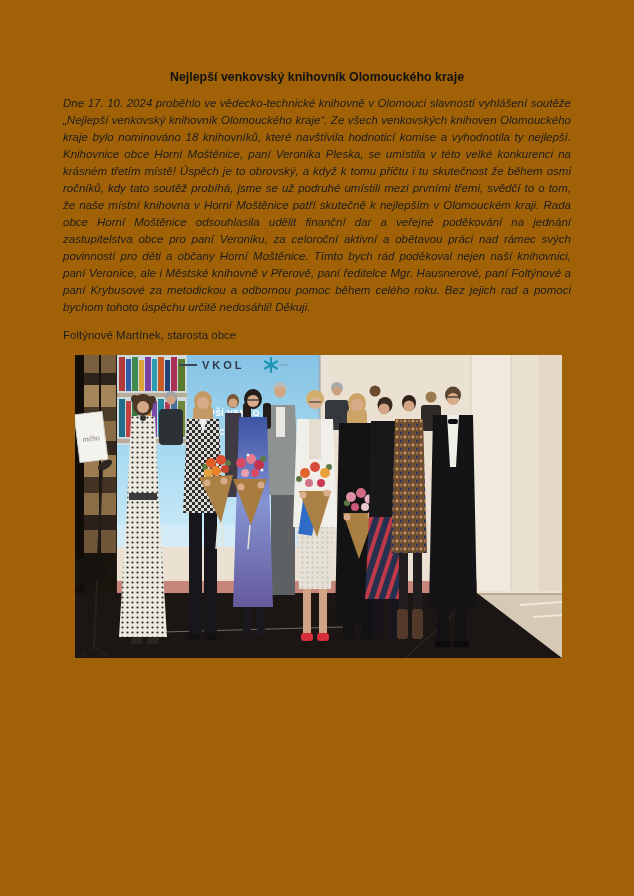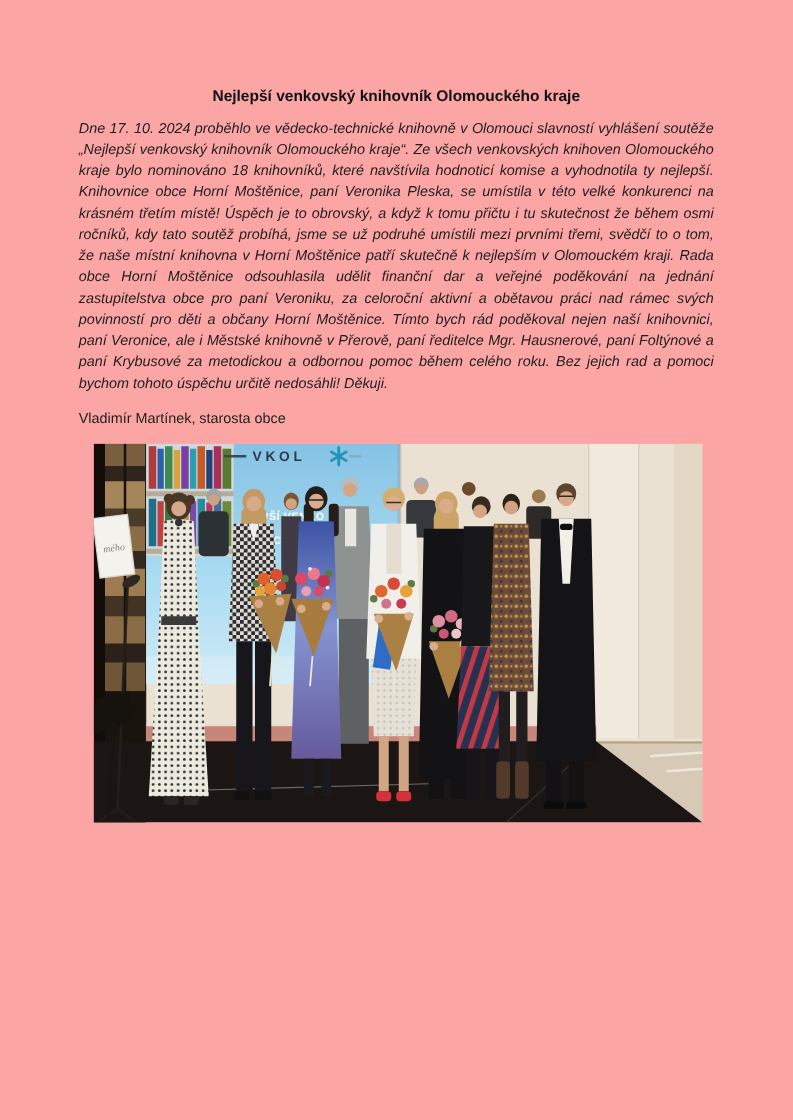"Nejlepší venkovský knihovník Olomouckého" .page { background: #fca5a5 -> #a16207 }
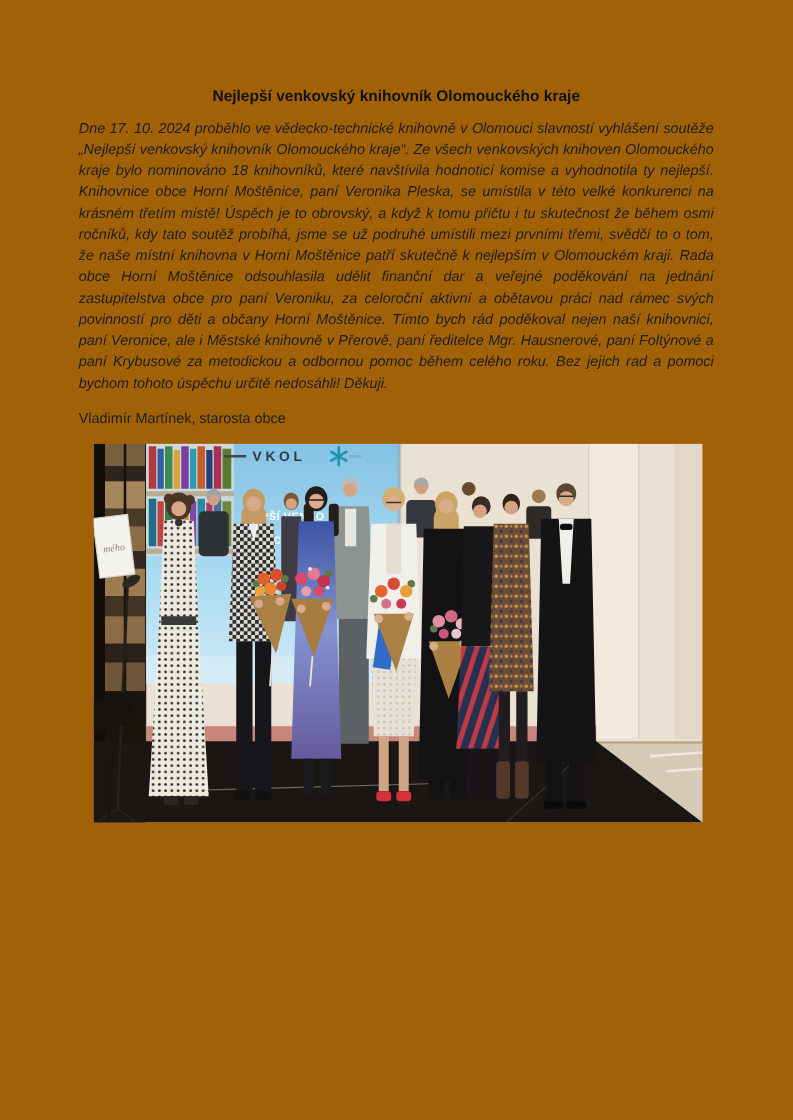"Vladimír Martínek, starosta obce" p.doc-signature { text: Vladimír -> Foltýnové }
